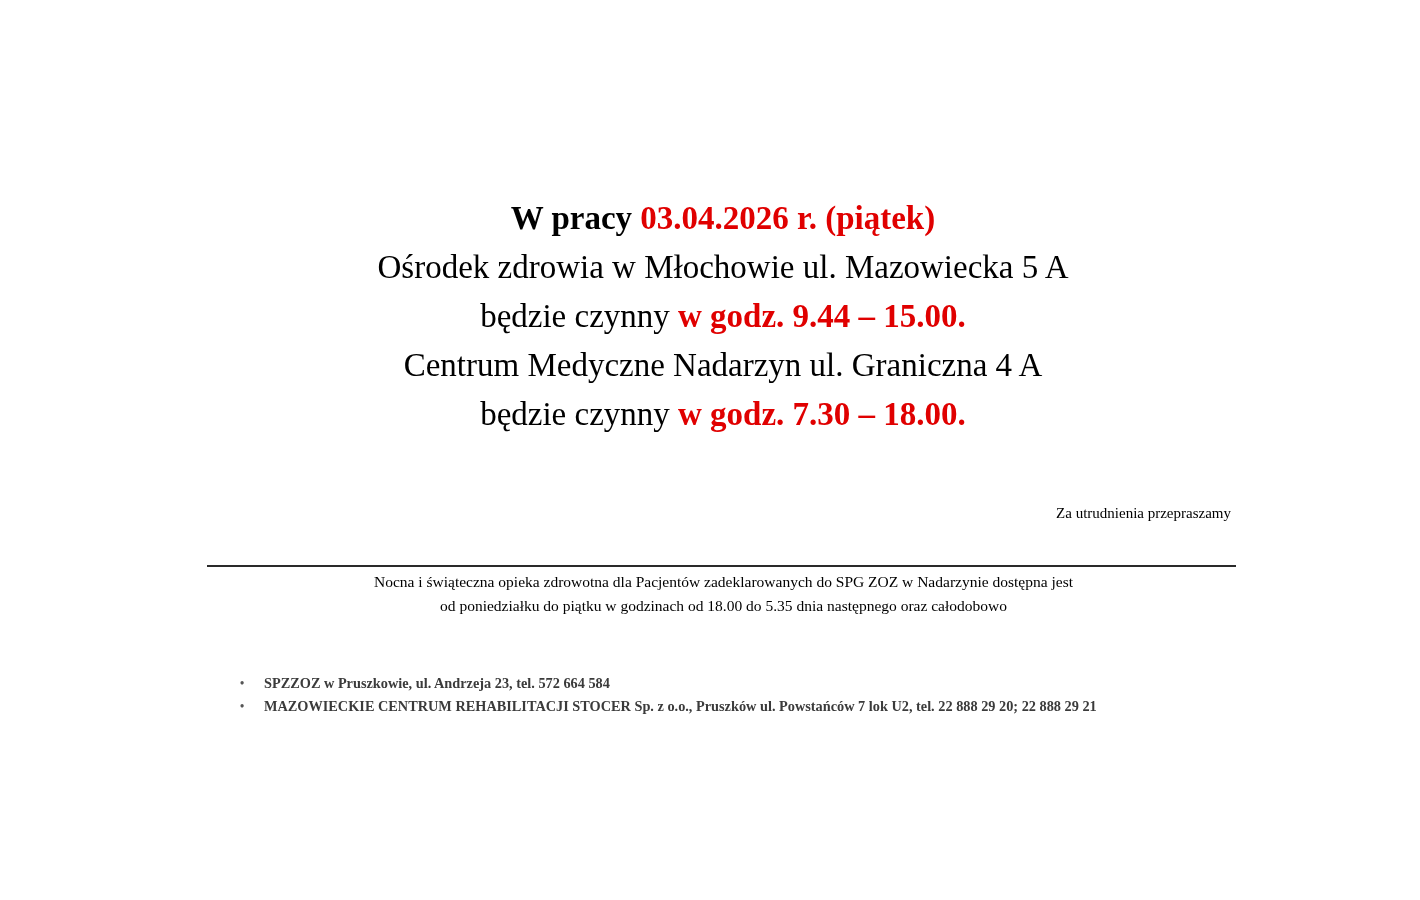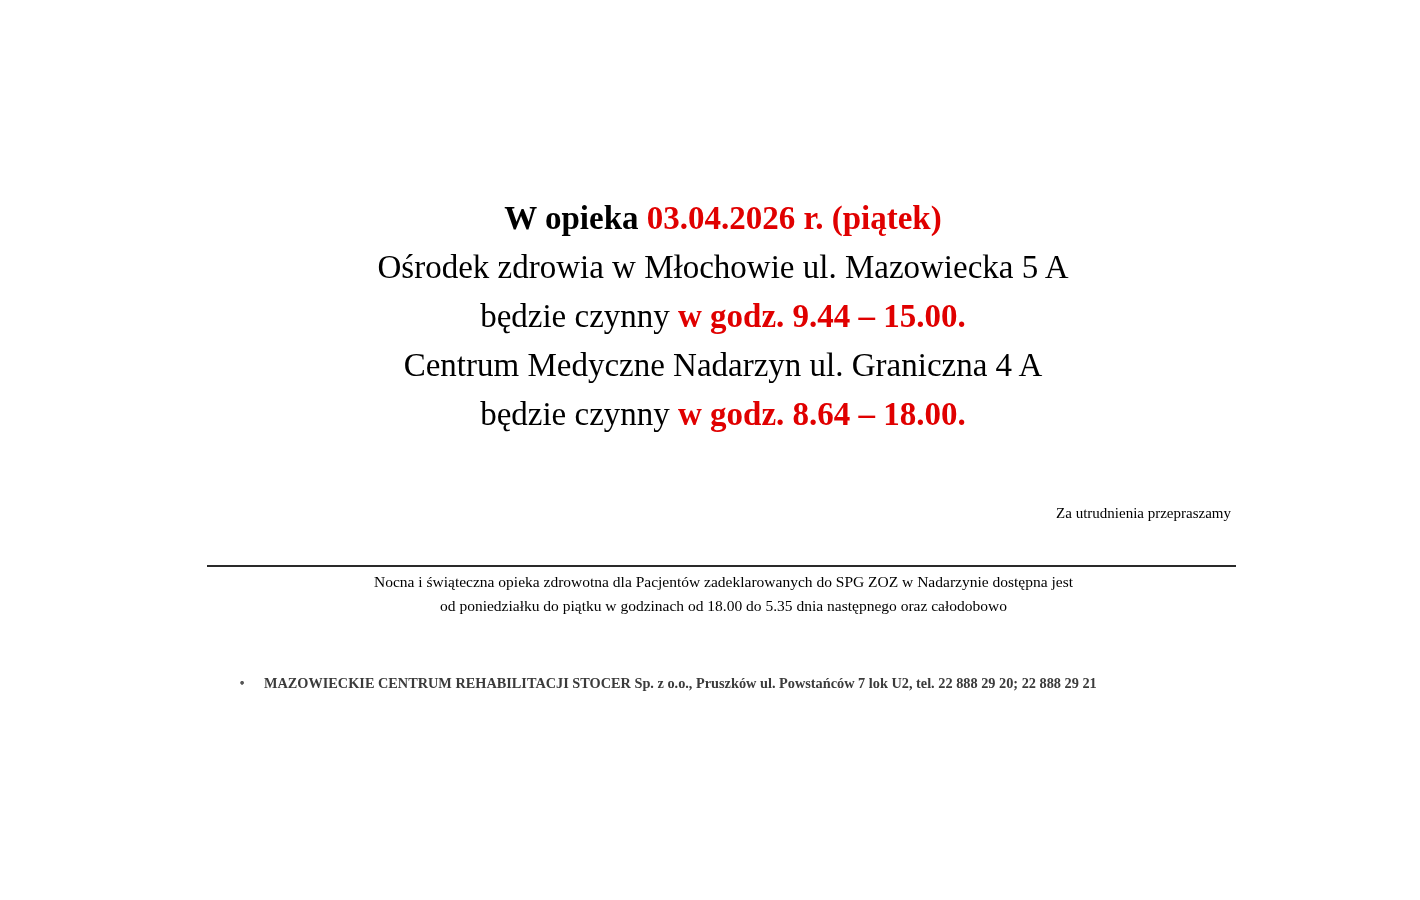"W opieka" span { text: opieka -> pracy }
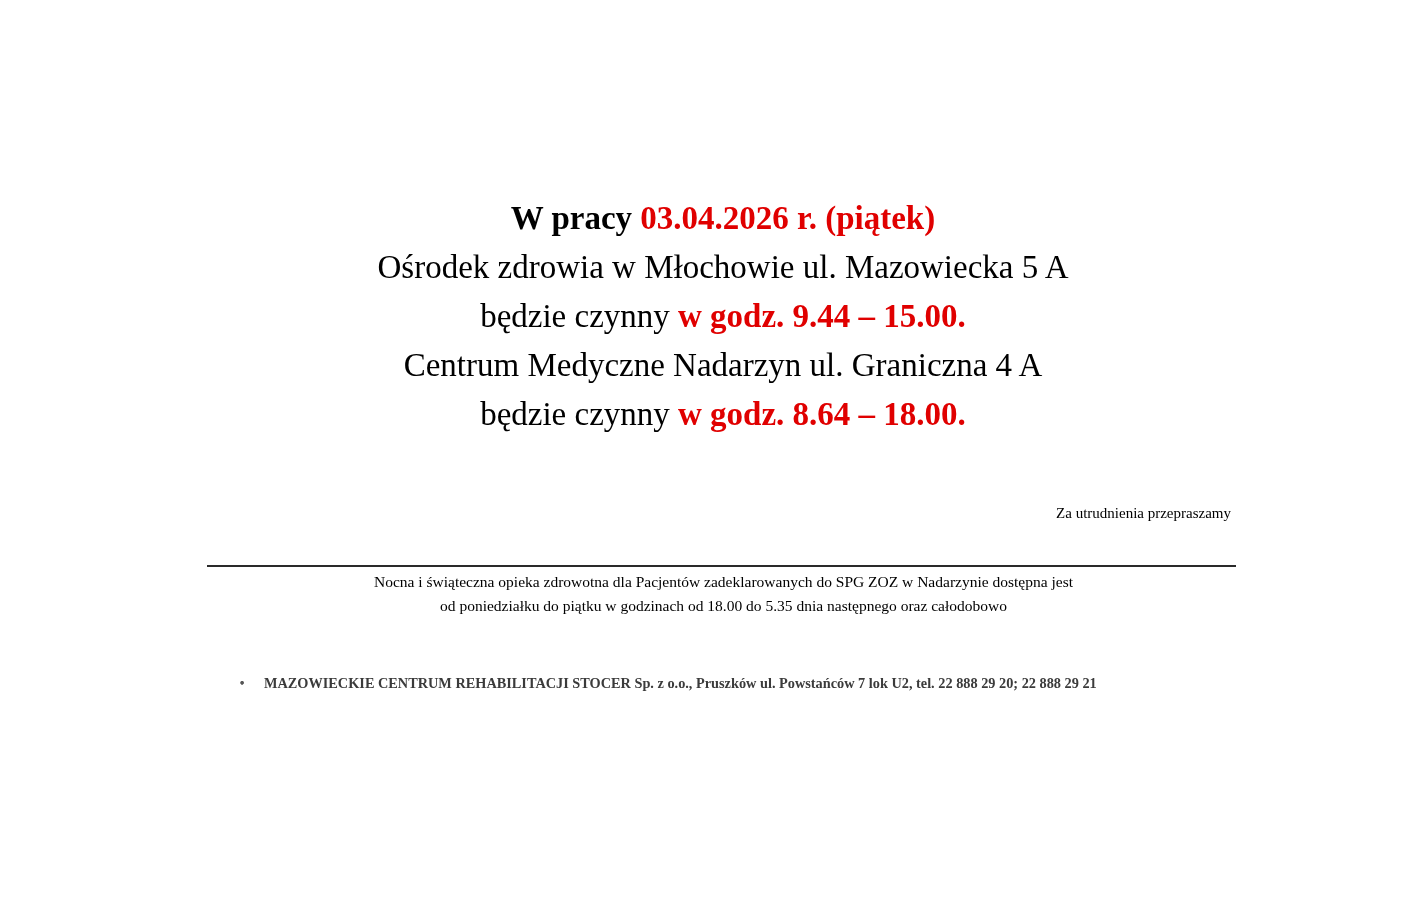"w godz. 8.64 – 18.00." span.red { text: 8.64 -> 7.30 }
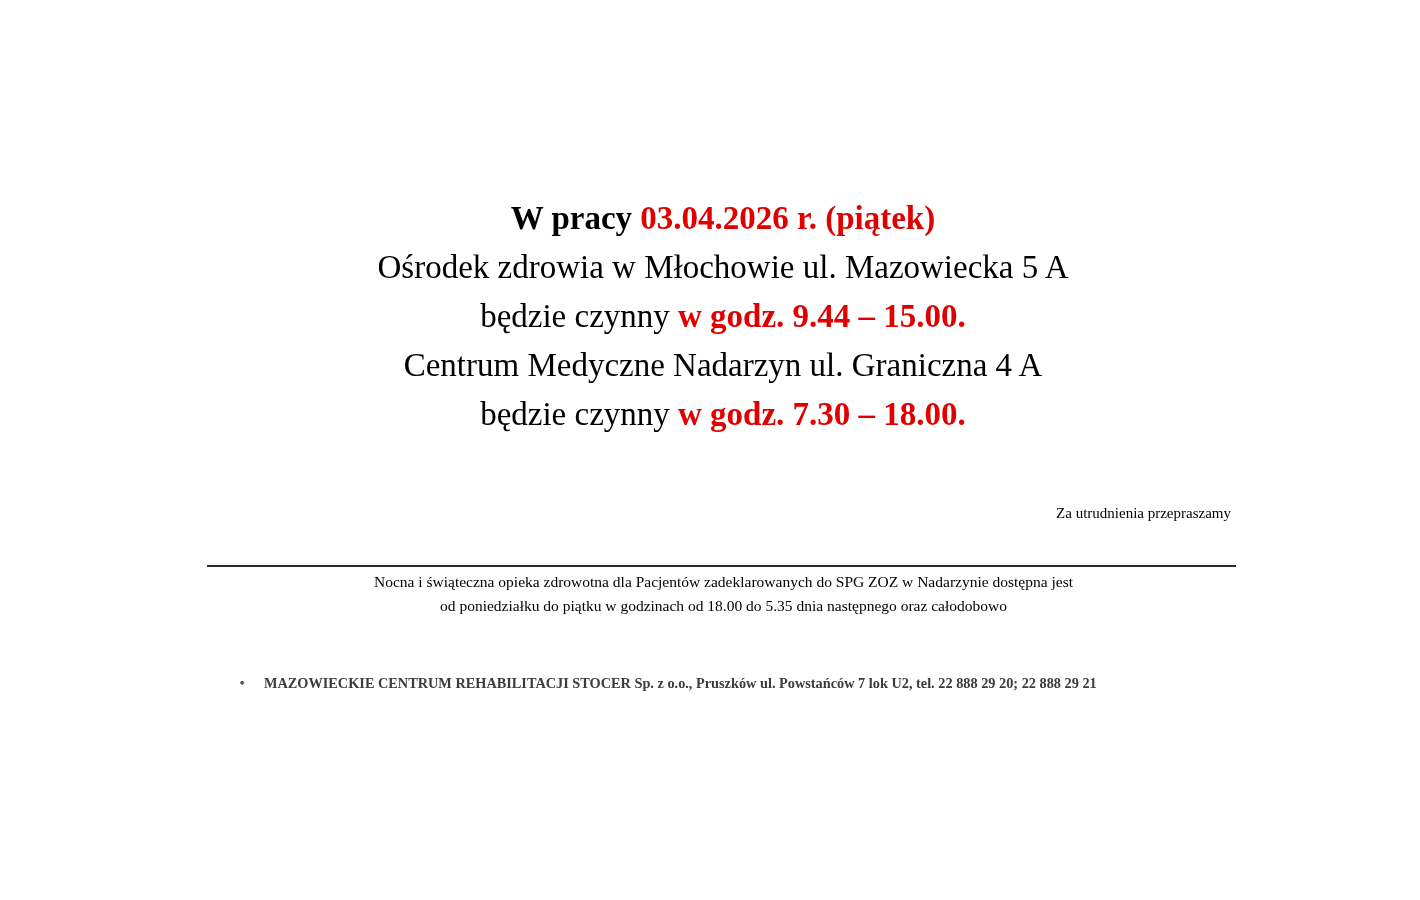"SPZZOZ w Pruszkowie, ul. Andrzeja" span { html: none -> <span>SPZZOZ w Pruszkowie, ul. Andrzeja 23, tel. 572 664 584</span> }
